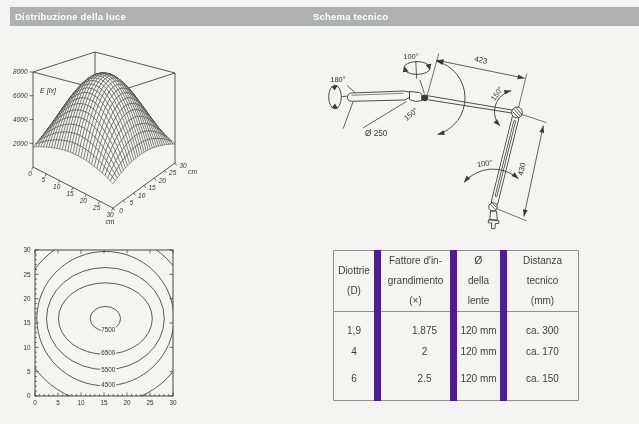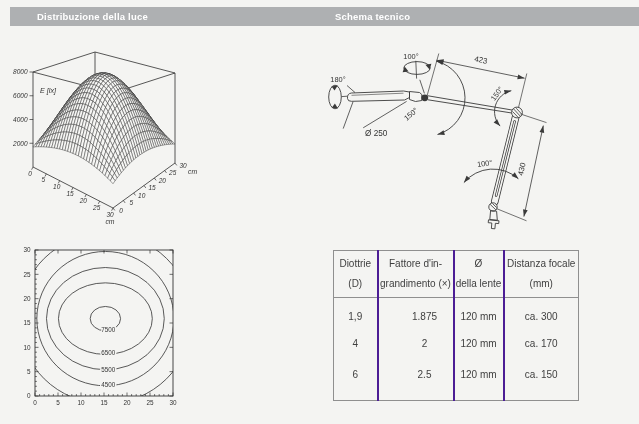"Distribuzione della luce" .hbar { padding-left: 27px -> 5px }
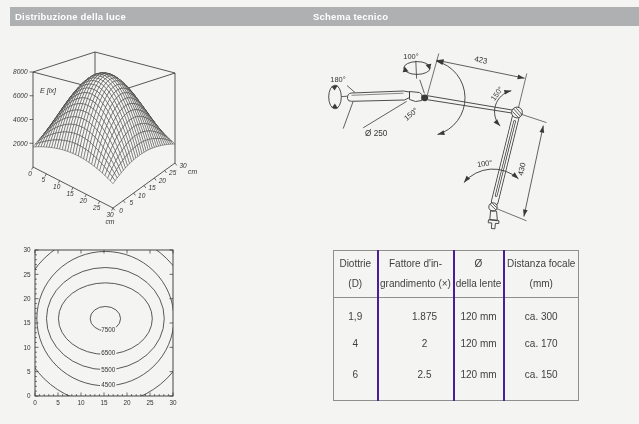"Fattore d'in-" #lens-table th, #lens-table td { border-left: 2px solid #4c1d95 -> 7px solid #4c1d95 }
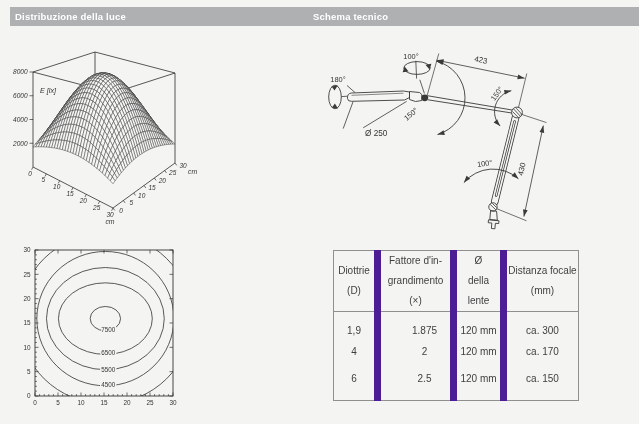"Distanza focale" div.hl { text: focale -> tecnico }
